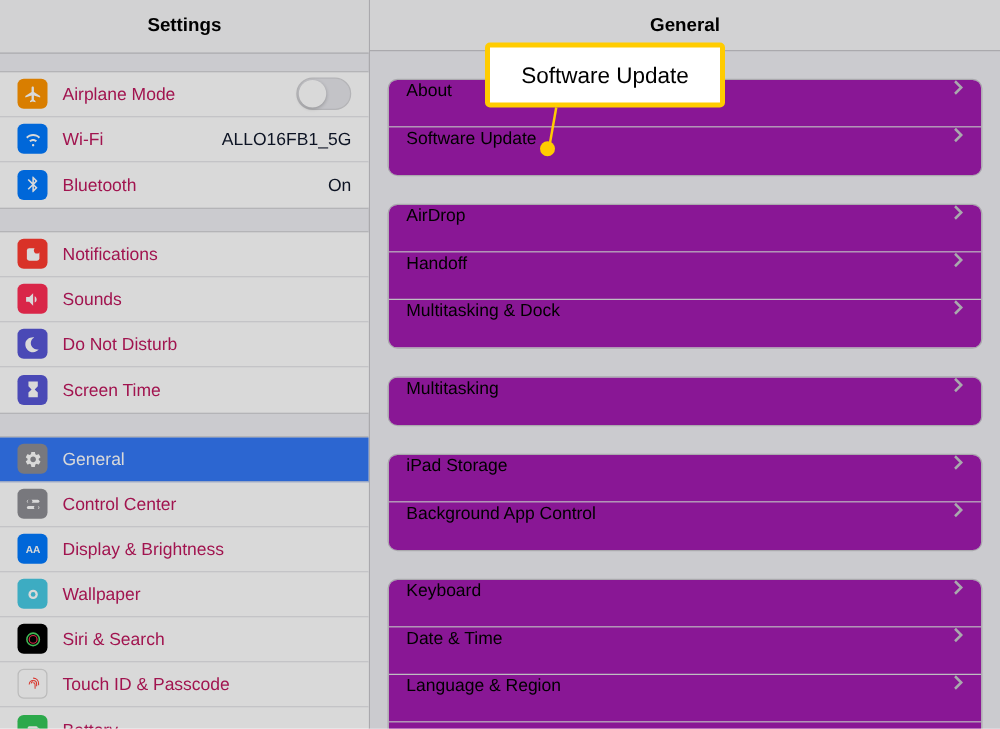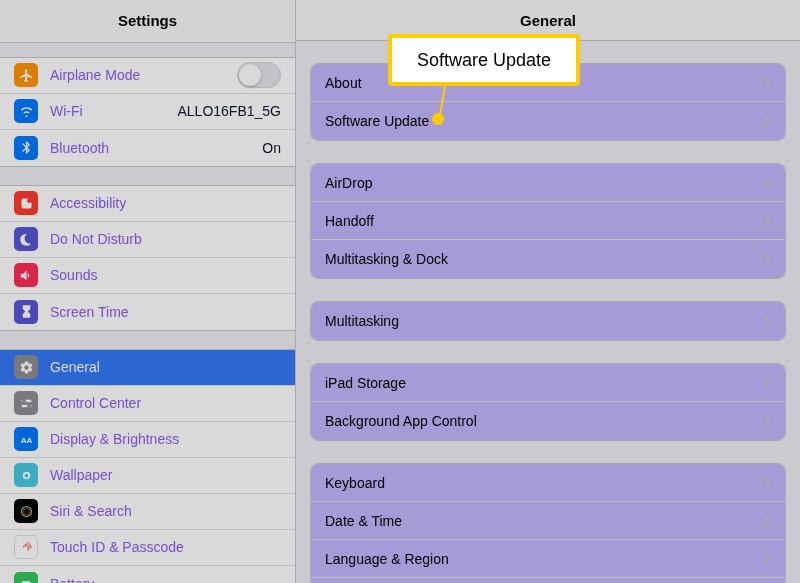"Airplane Mode" .row-label { color: #8b5cf6 -> #be185d }
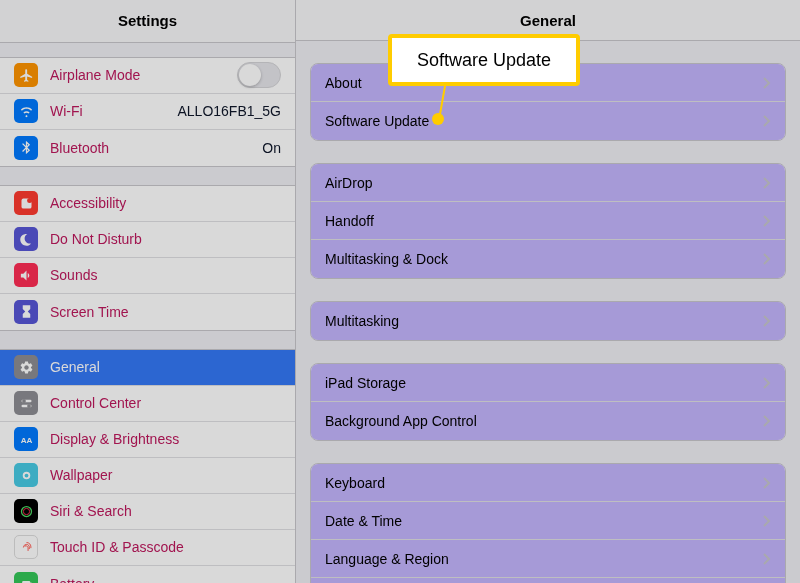"About" .drow { align-items: center -> none; background: #c4b5fd -> #a21caf }
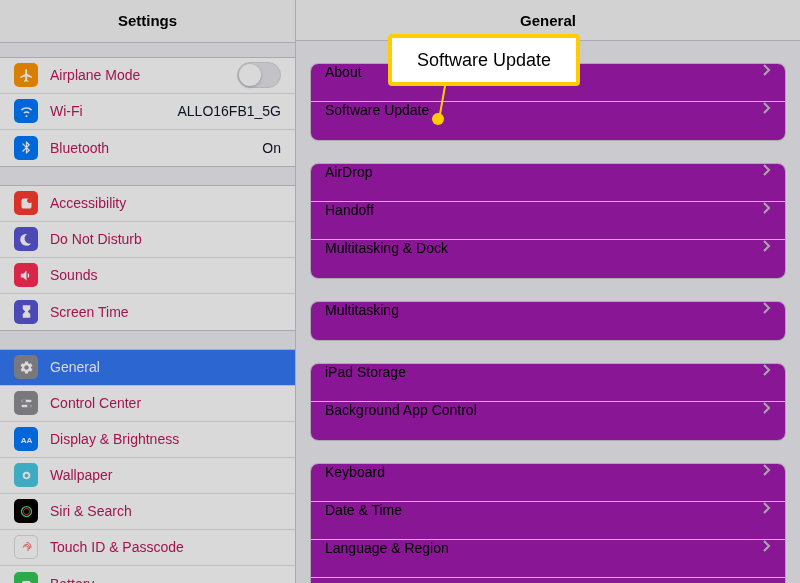"Accessibility" span.row-label { text: Accessibility -> Notifications }
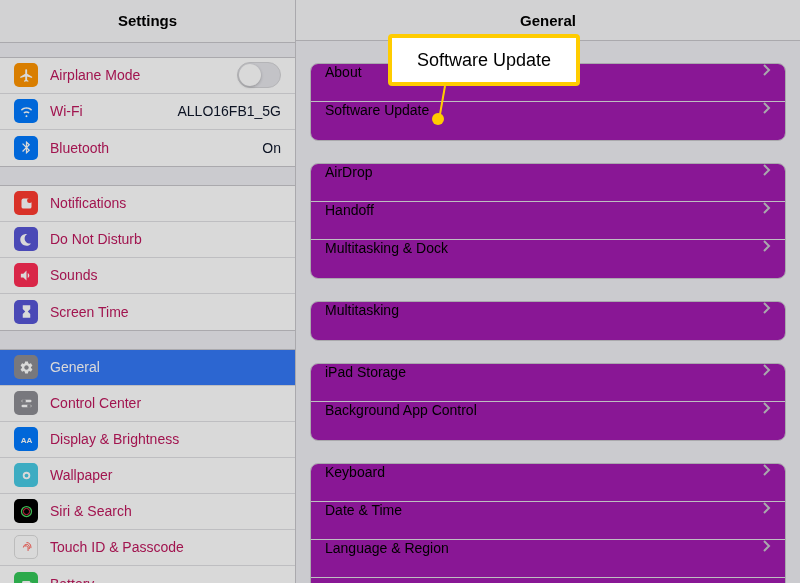"Do Not Disturb" div.row { order: before "Sounds" -> after "Sounds" }
